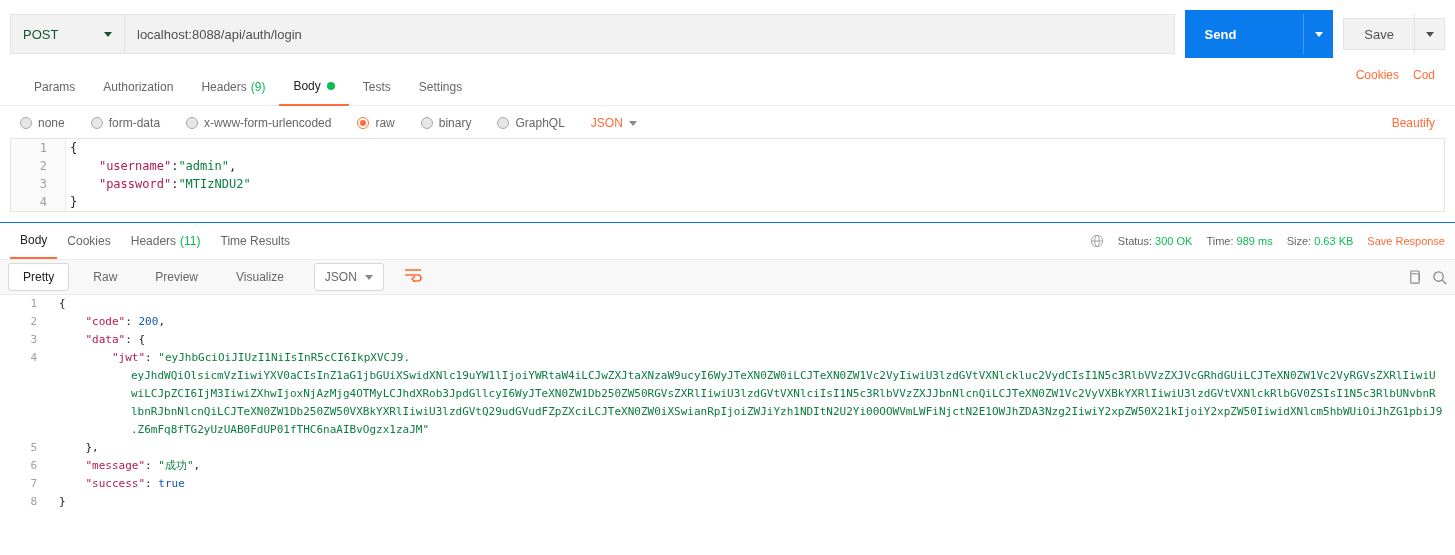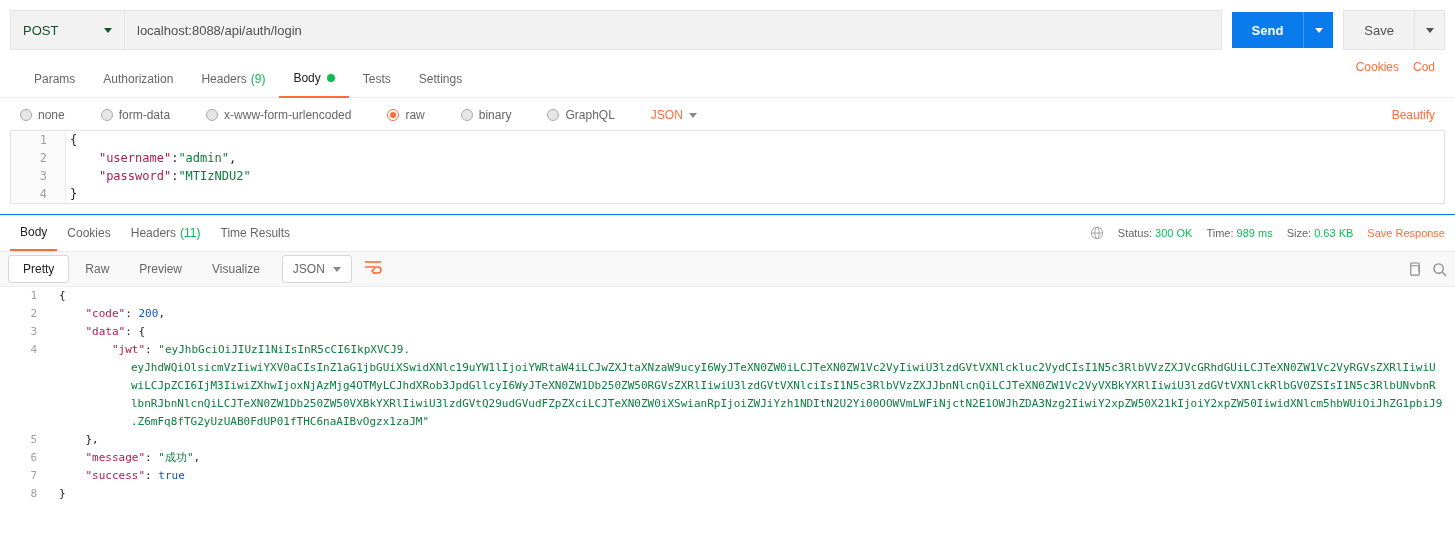"Send" .send-button { gap: none -> 47px; height: 36px -> 48px }
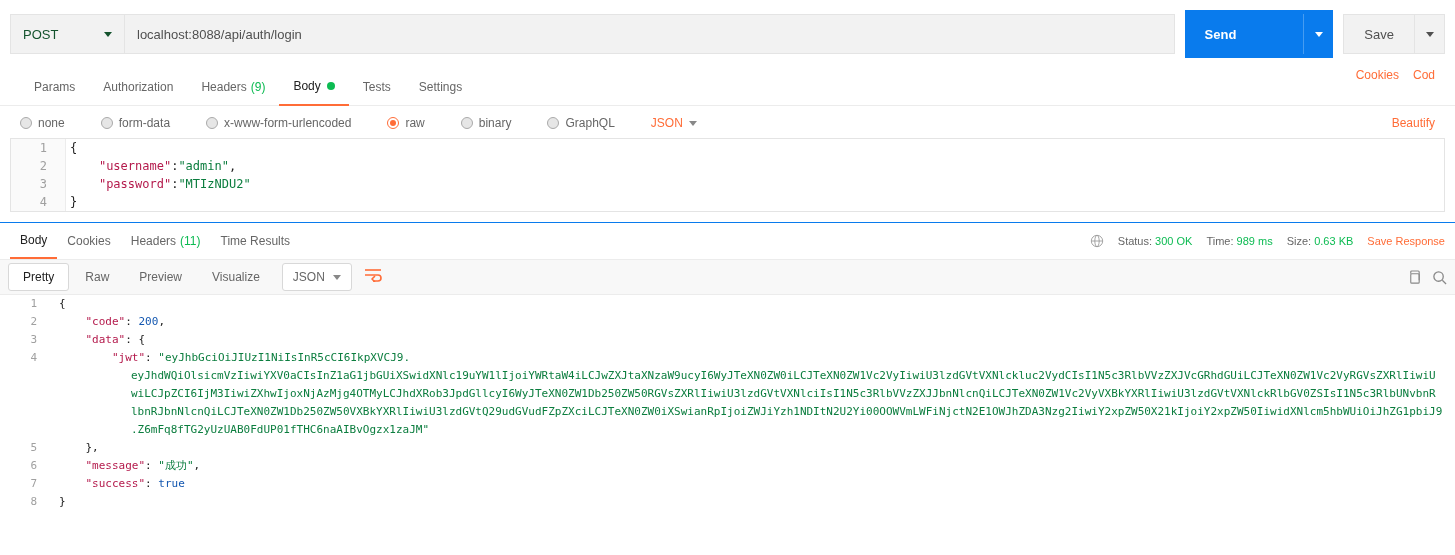"Save" .save-button { height: 40px -> 32px }
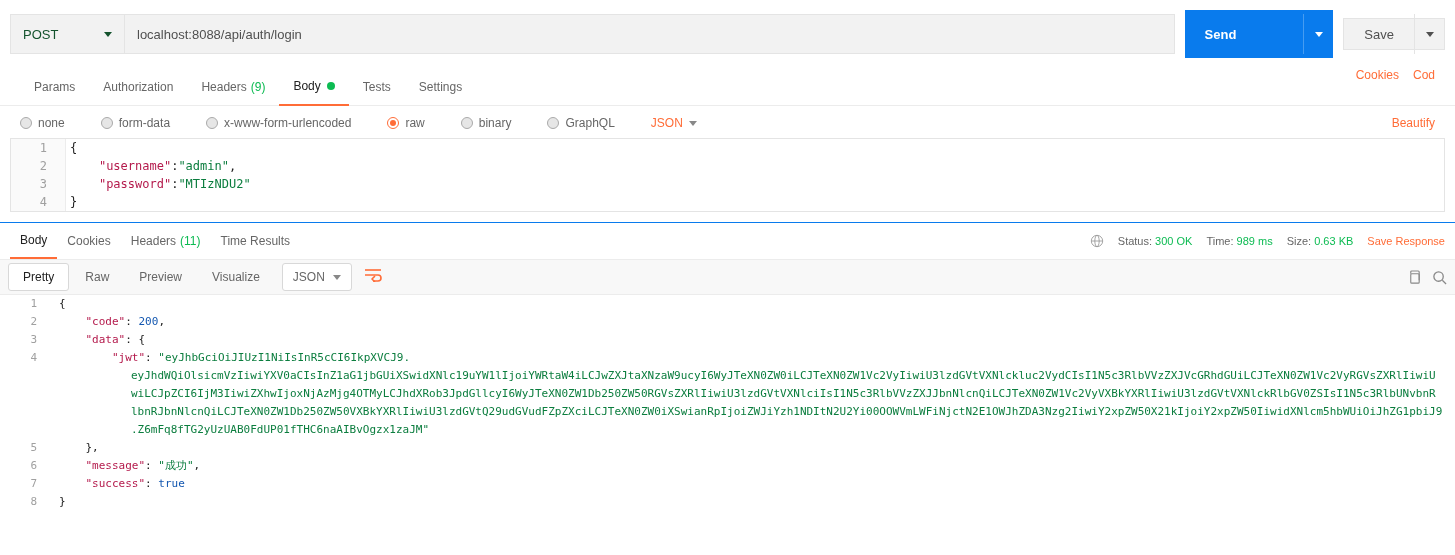"none" .body-types { gap: 36px -> 26px }
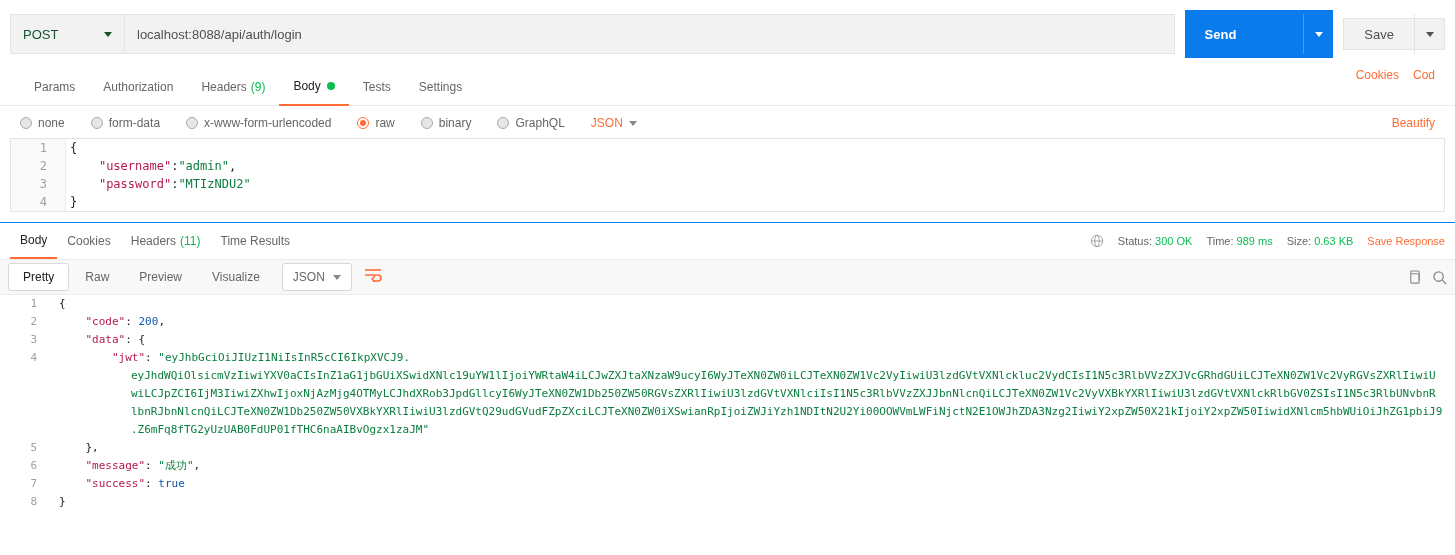"Pretty" .resp-toolbar { gap: 2px -> 10px }
